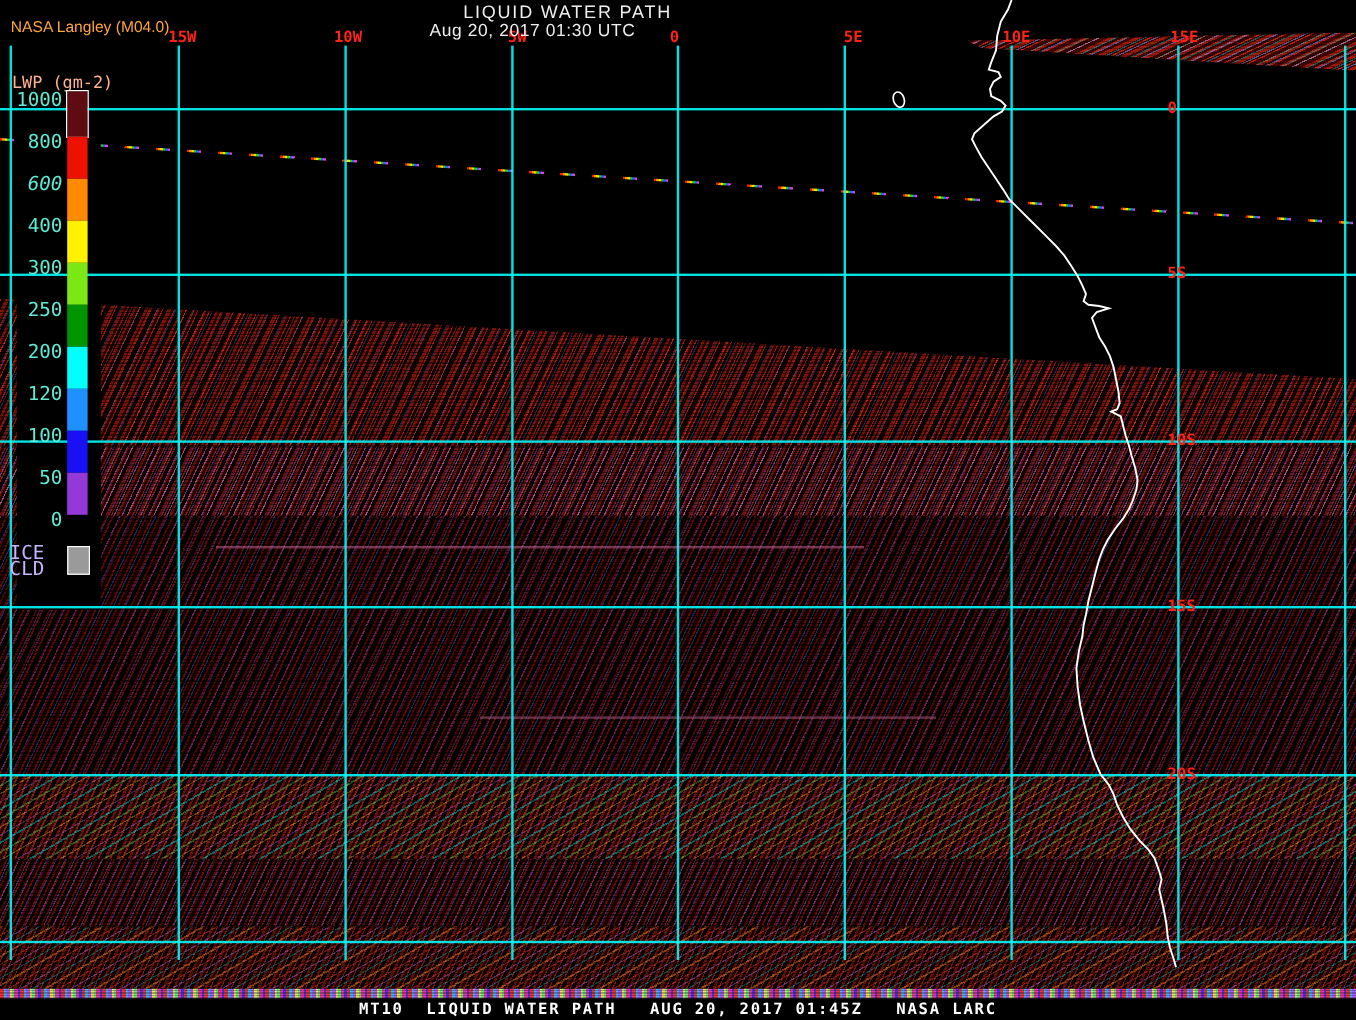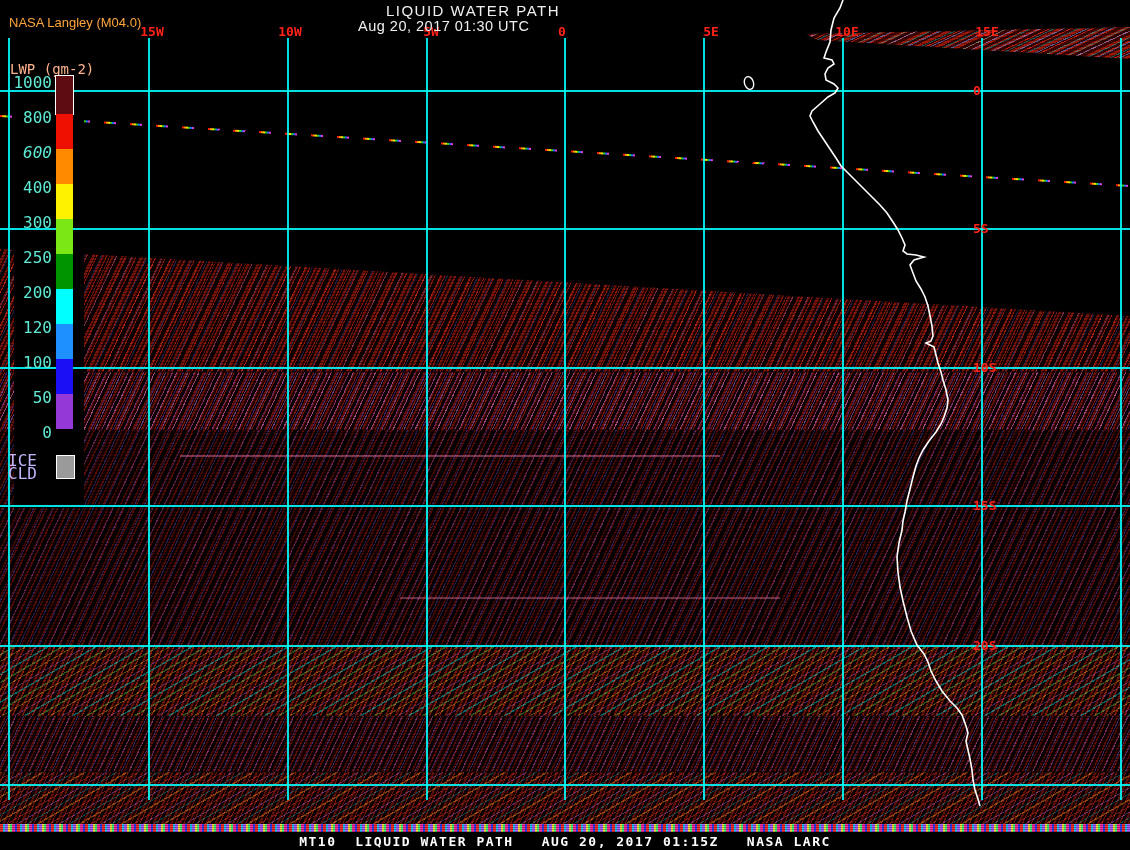"MT10 LIQUID WATER PATH AUG" div { text: 01:15Z -> 01:45Z }
